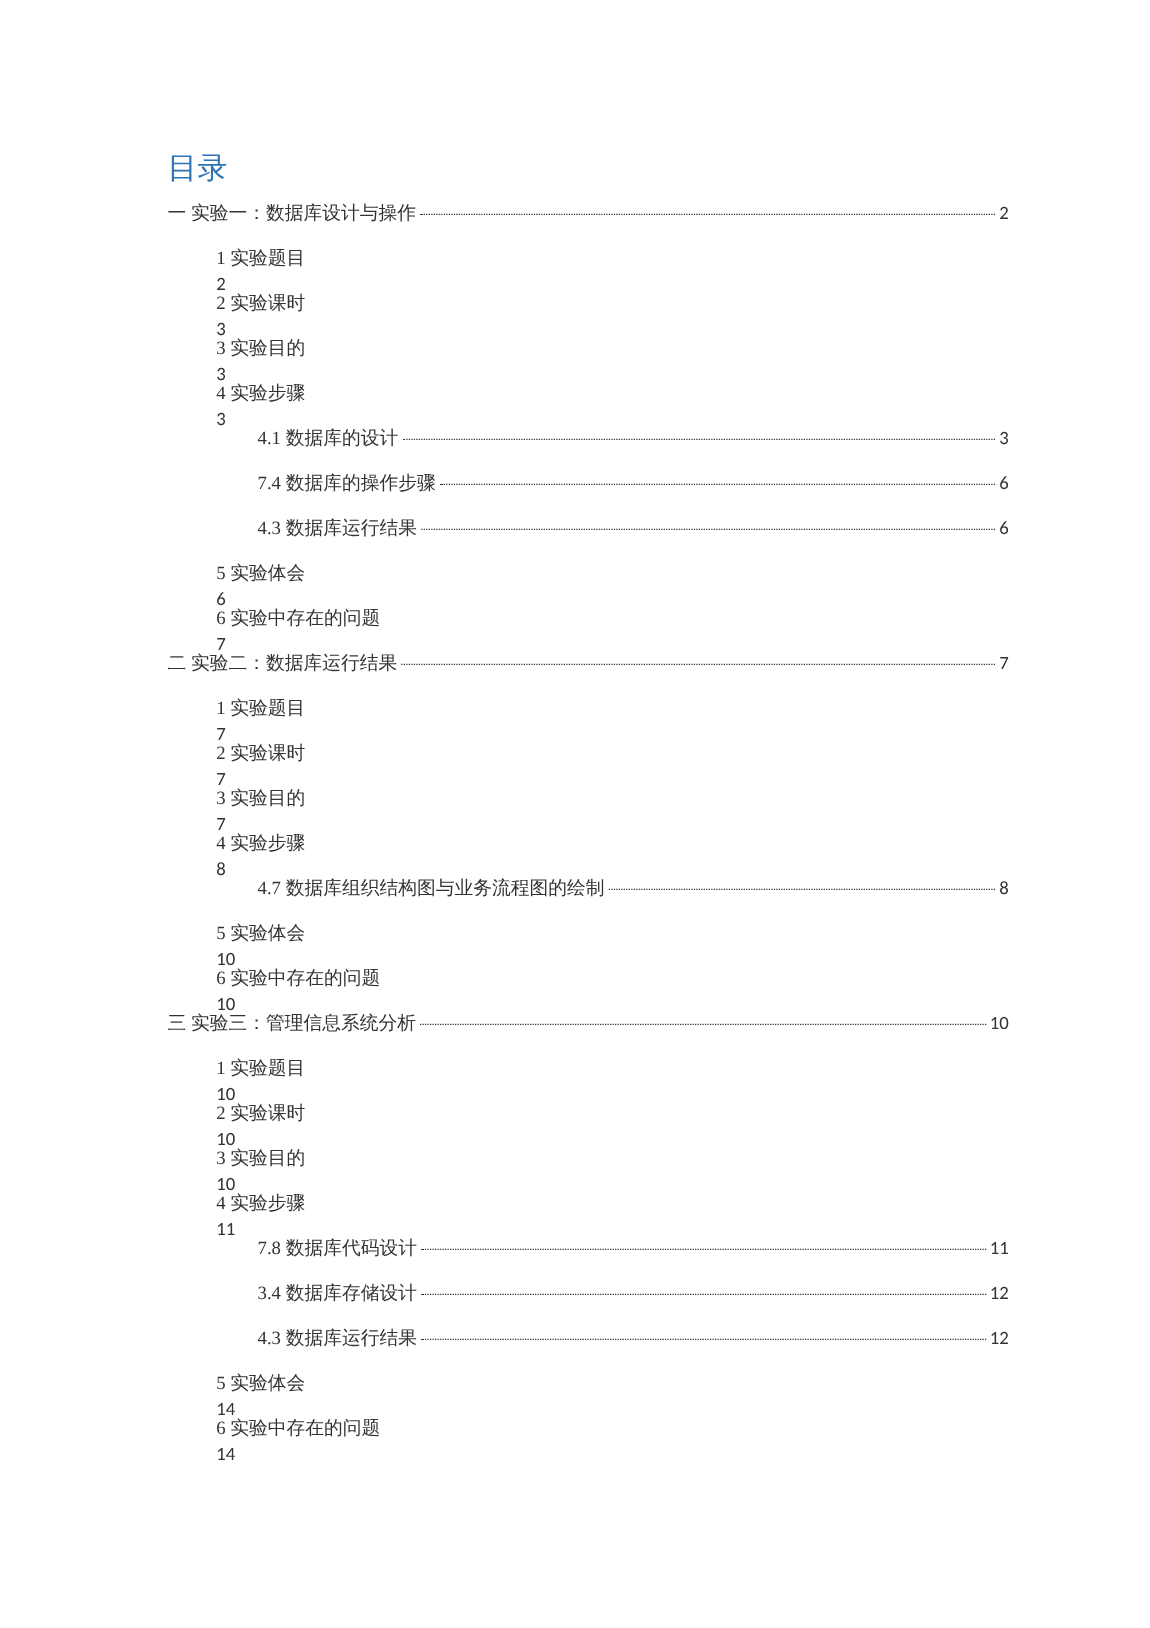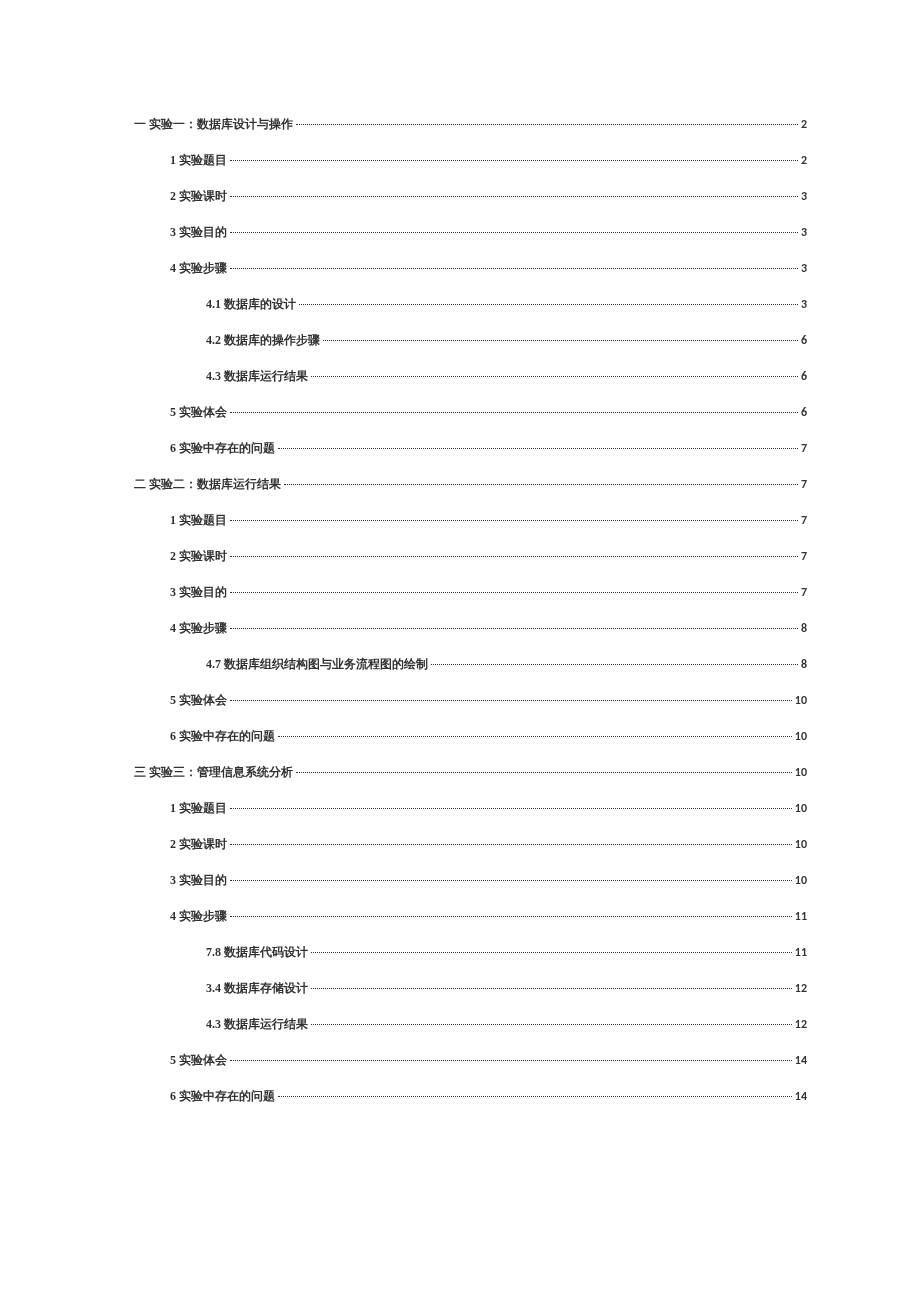"目录" h1.toc-title { html: none -> <h1>目录</h1> }
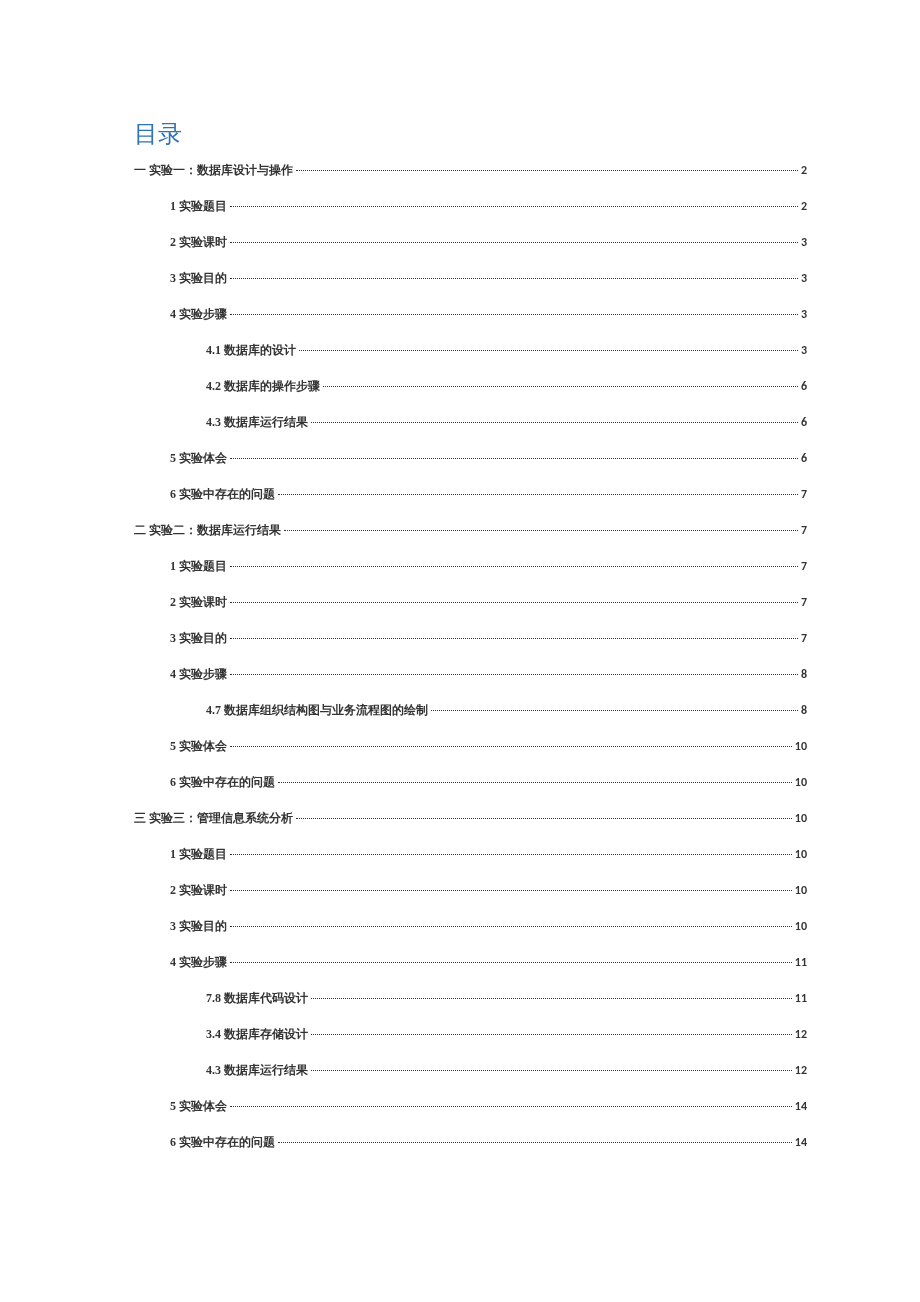"一 实验一：数据库设计与操作" .toc-entry { font-size: 12px -> 15px; font-weight: bold -> none }
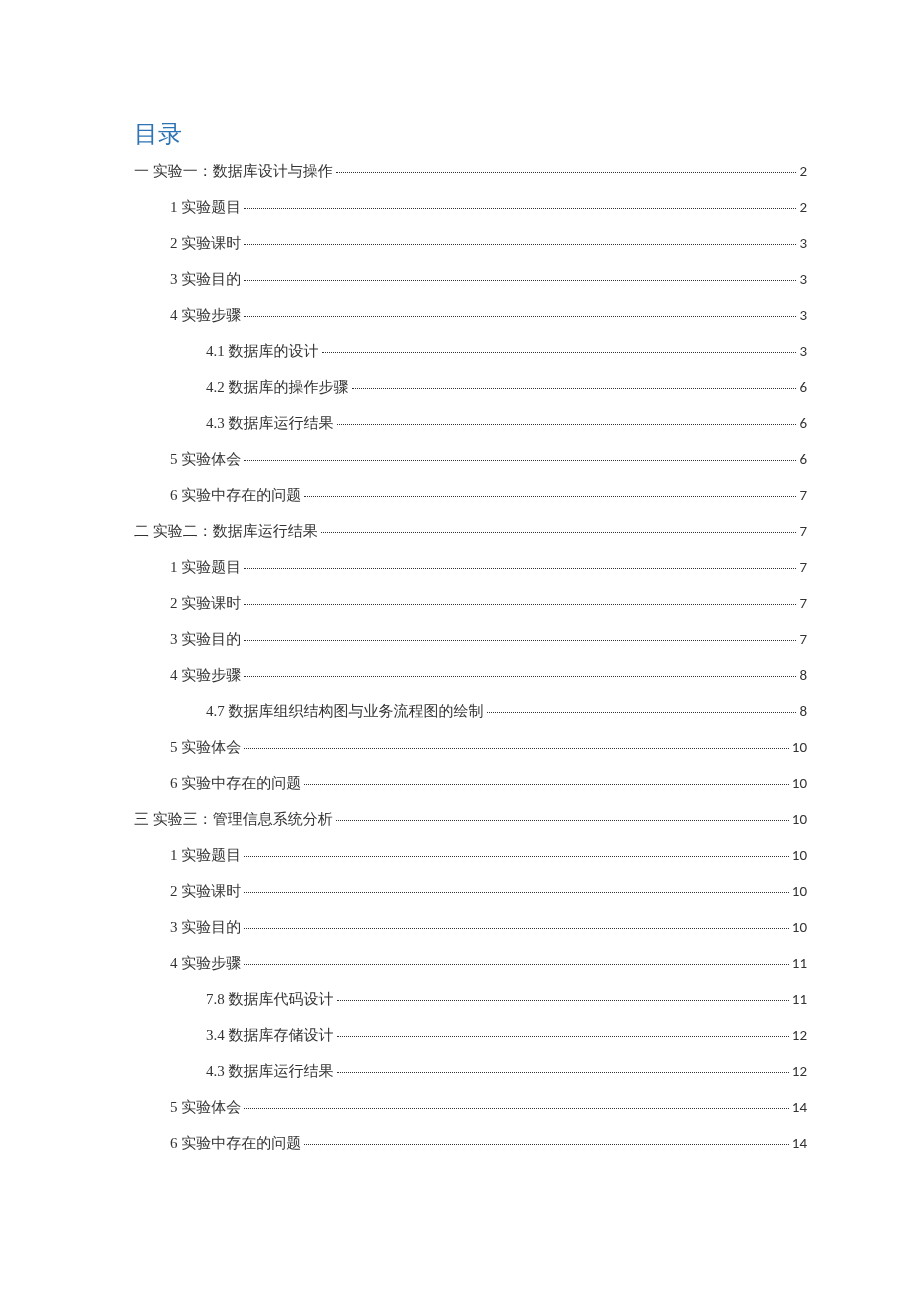"1 实验题目" .lvl-1 { flex-direction: none -> column }
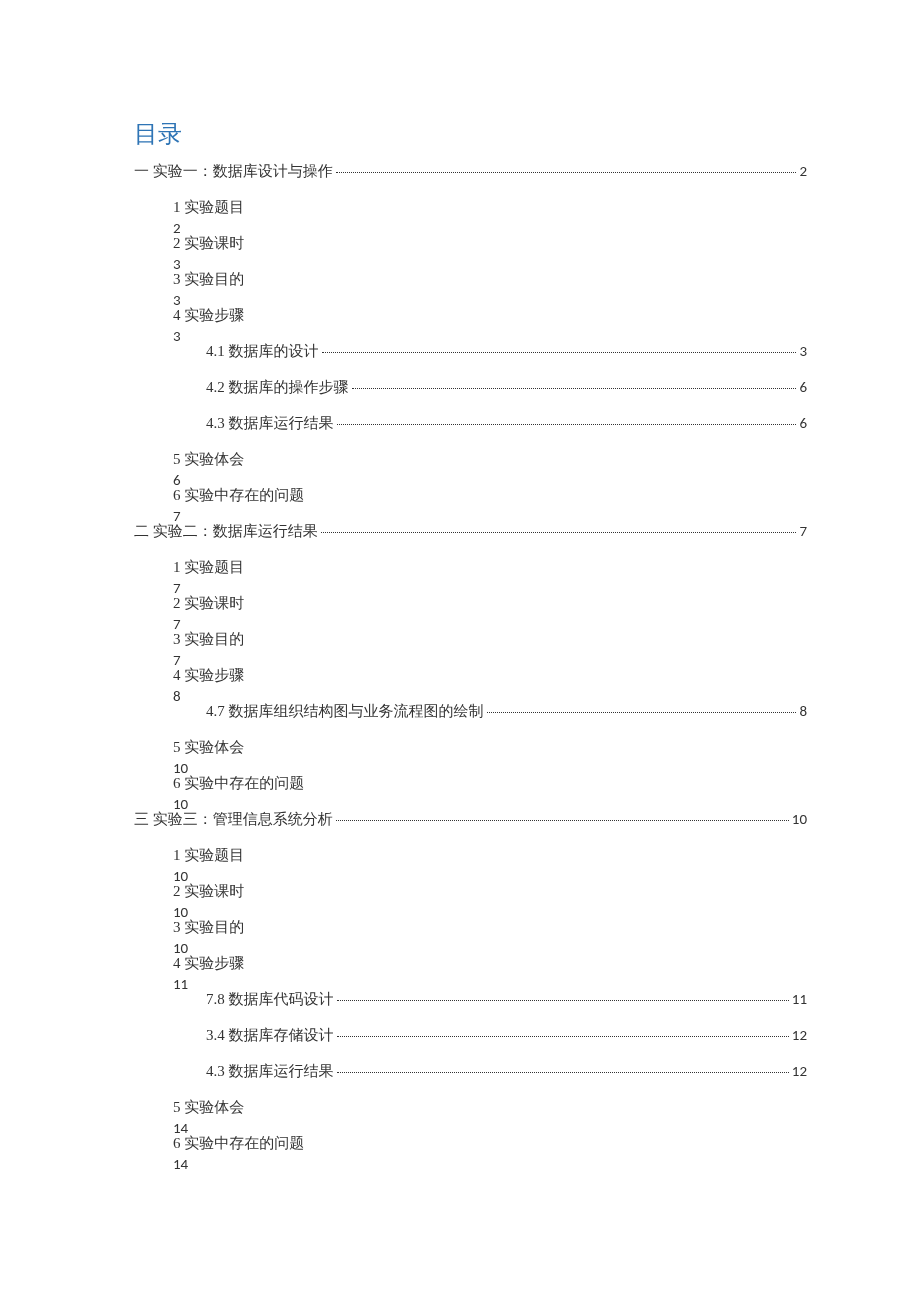"4.2 数据库的操作步骤" span.toc-label { text: 4.2 -> 7.4 }
